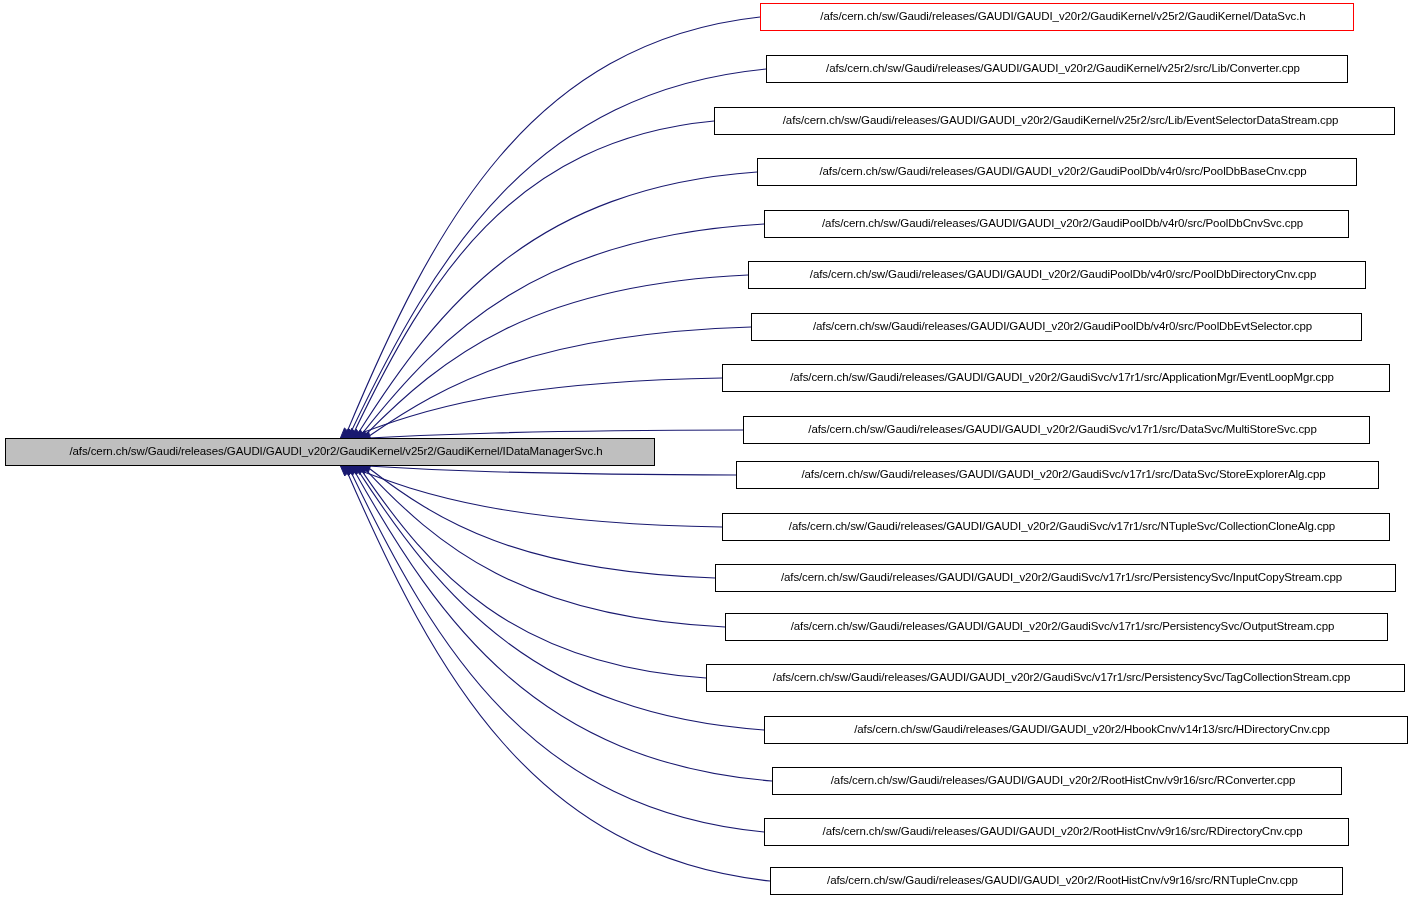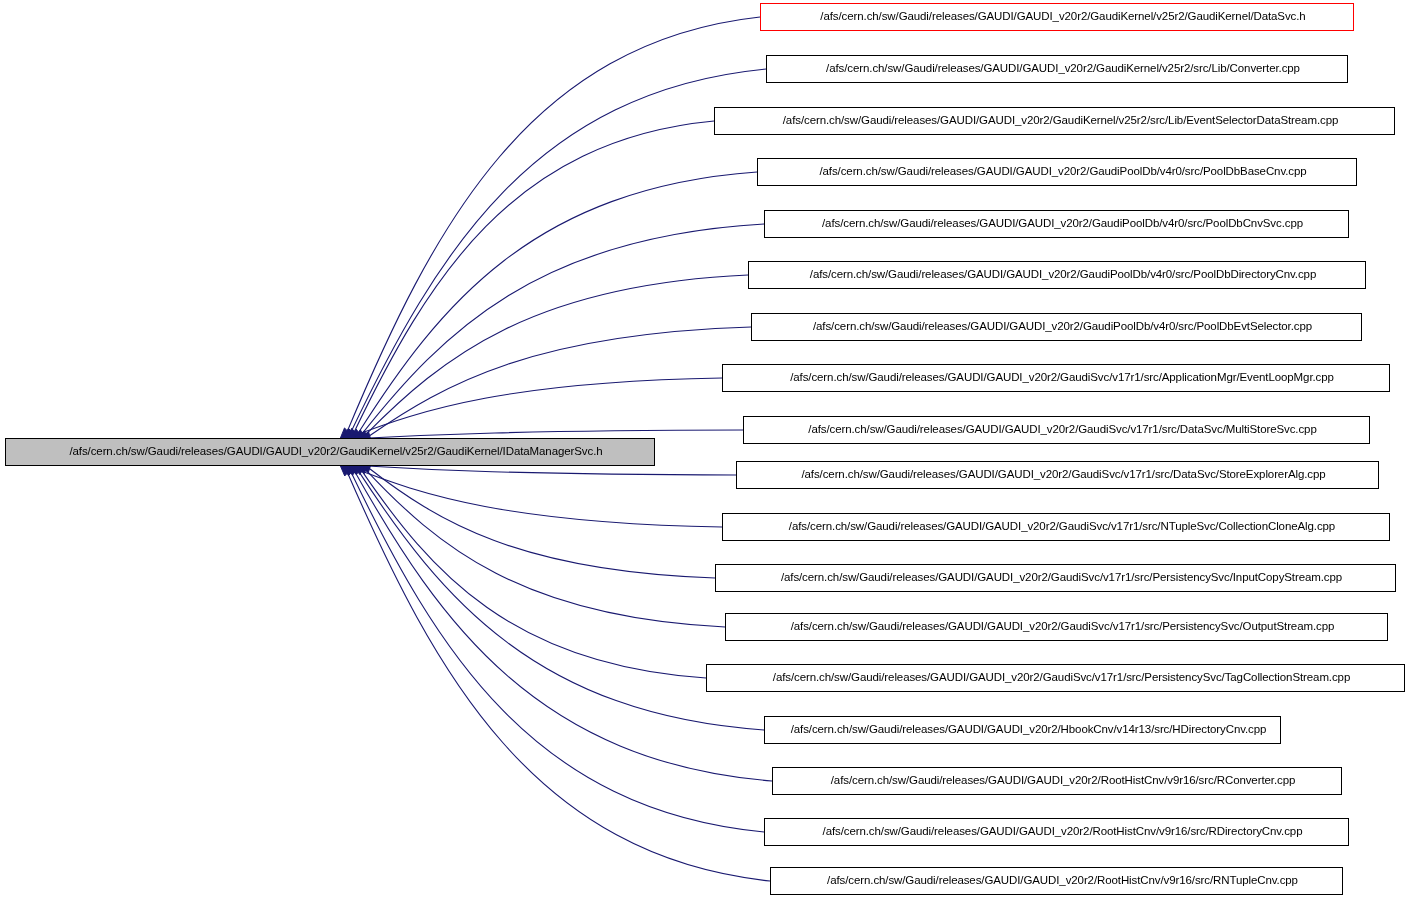"/afs/cern.ch/sw/Gaudi/releases/GAUDI/GAUDI_v20r2/HbookCn" div.graph-node { width: 517px -> 644px }
